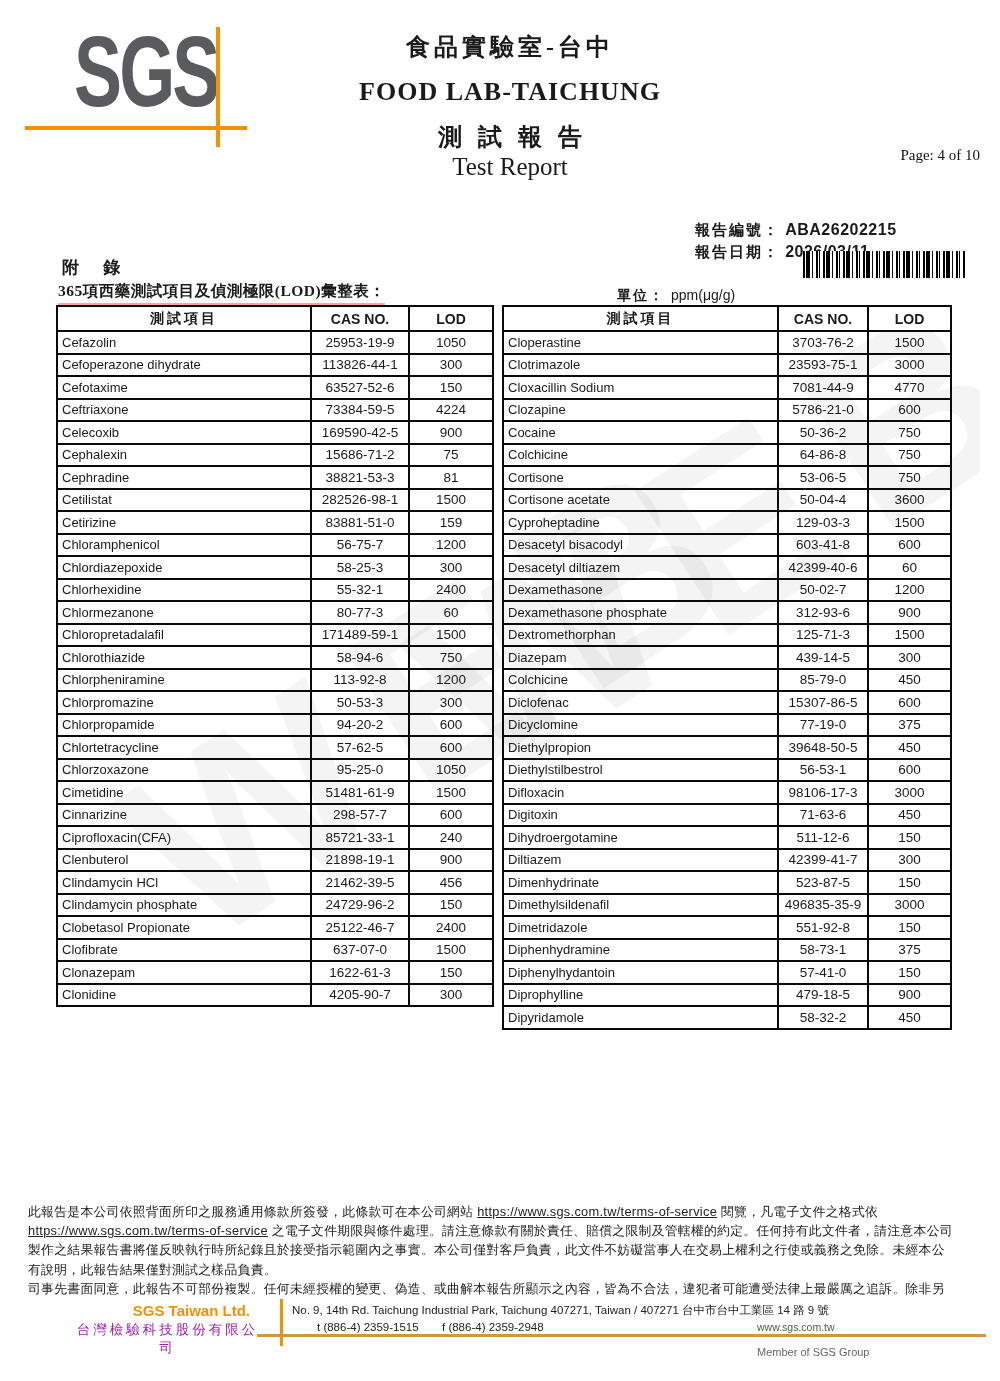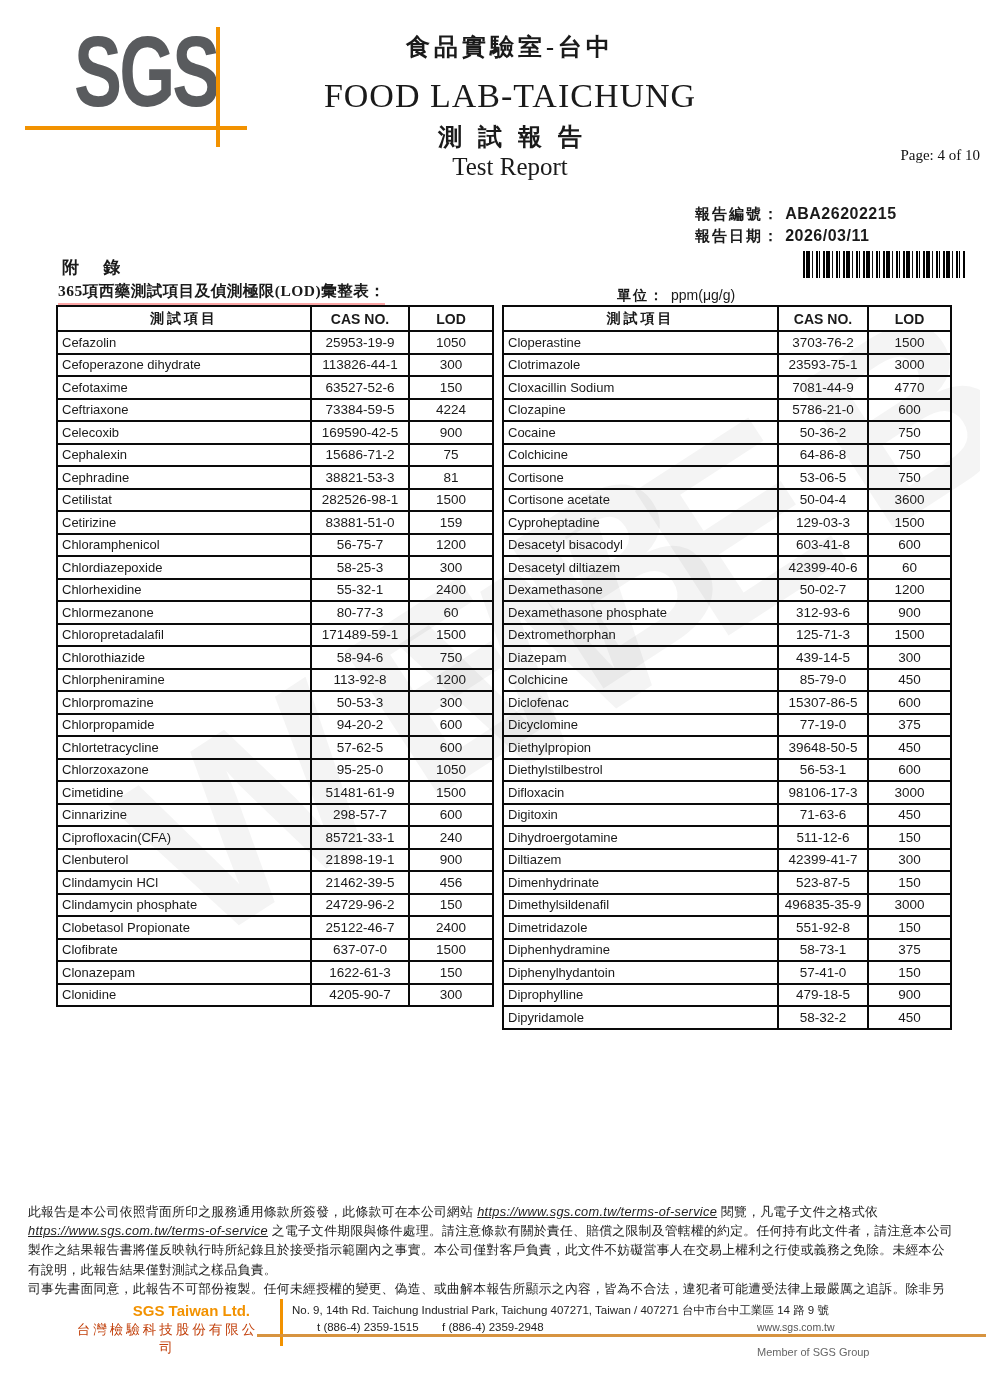"FOOD LAB-TAICHUNG" .t-en { font-size: 34px -> 26px; font-weight: 400 -> 700 }
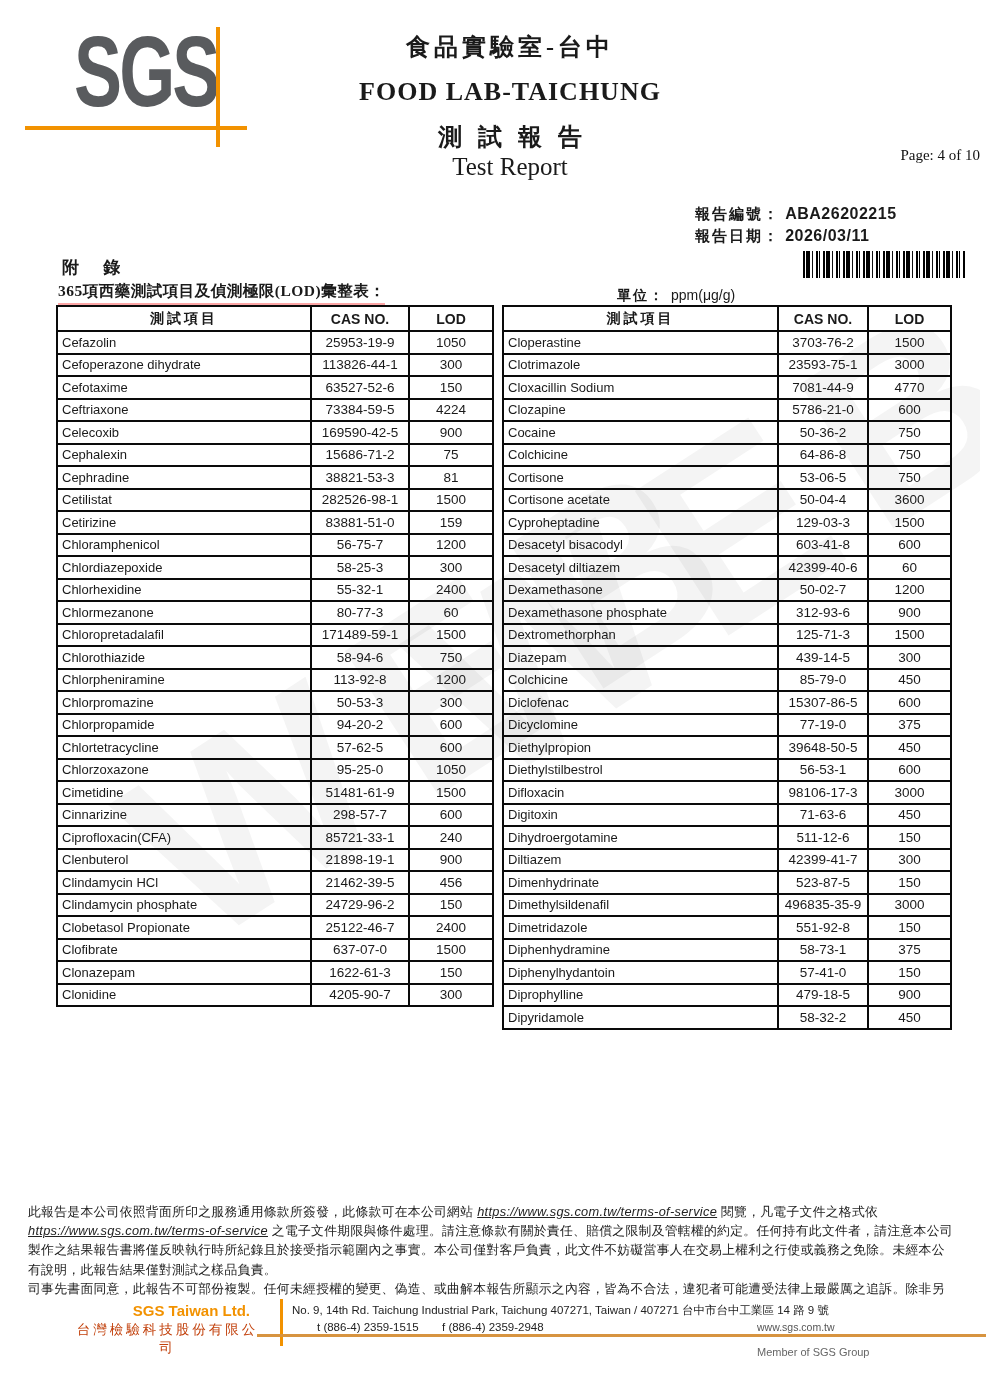"報告編號：" .meta .lab { margin-top: none -> 16px }
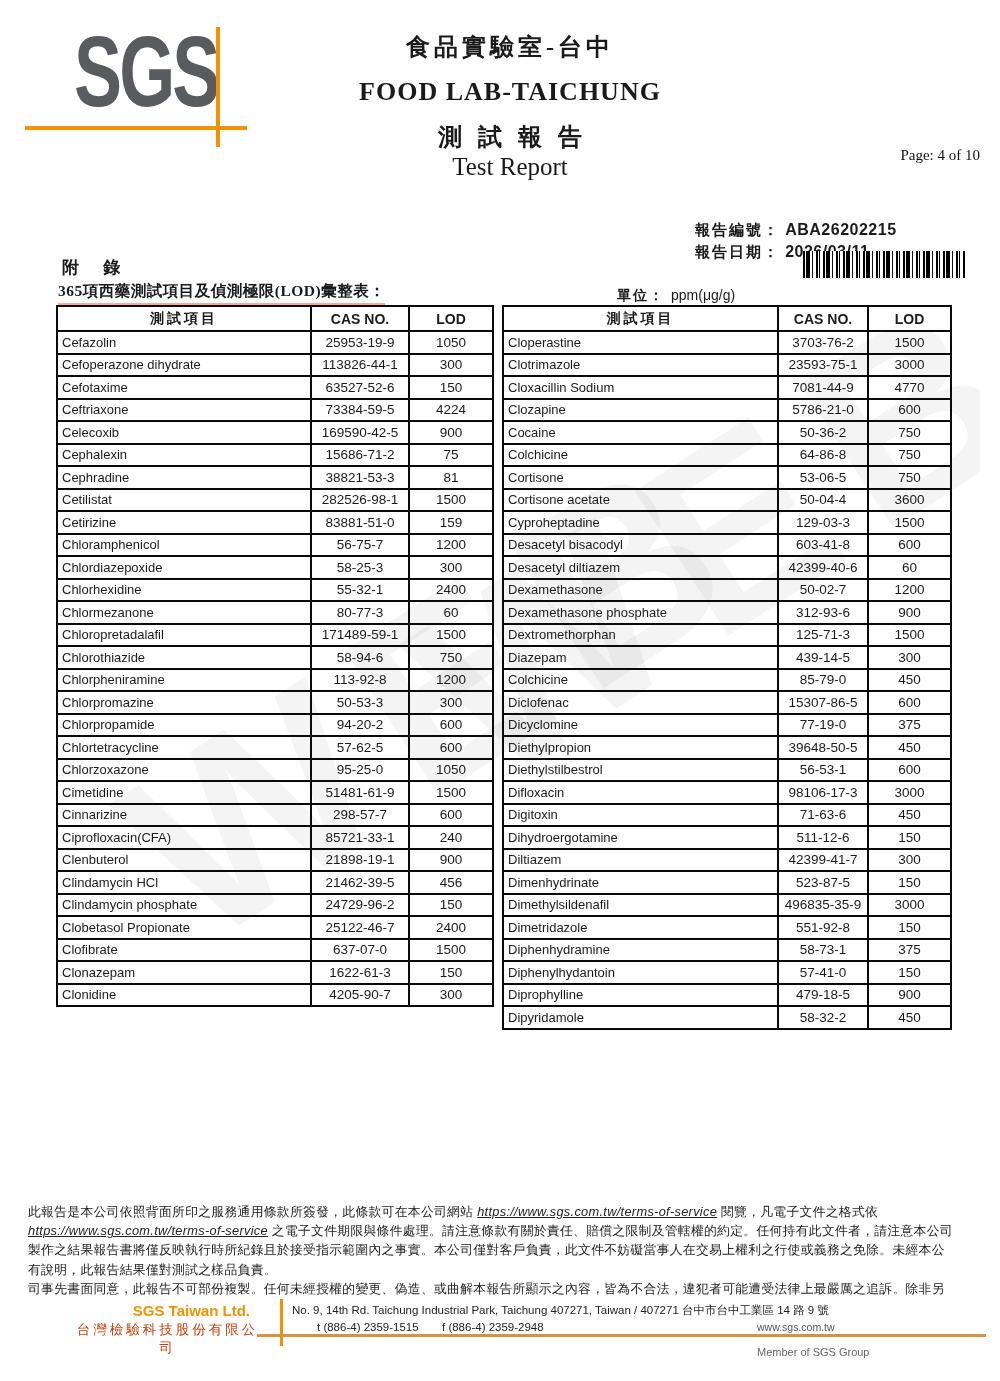"https://www.sgs.com.tw/terms-of-service" .disclaimer .dlink { font-style: italic -> none }
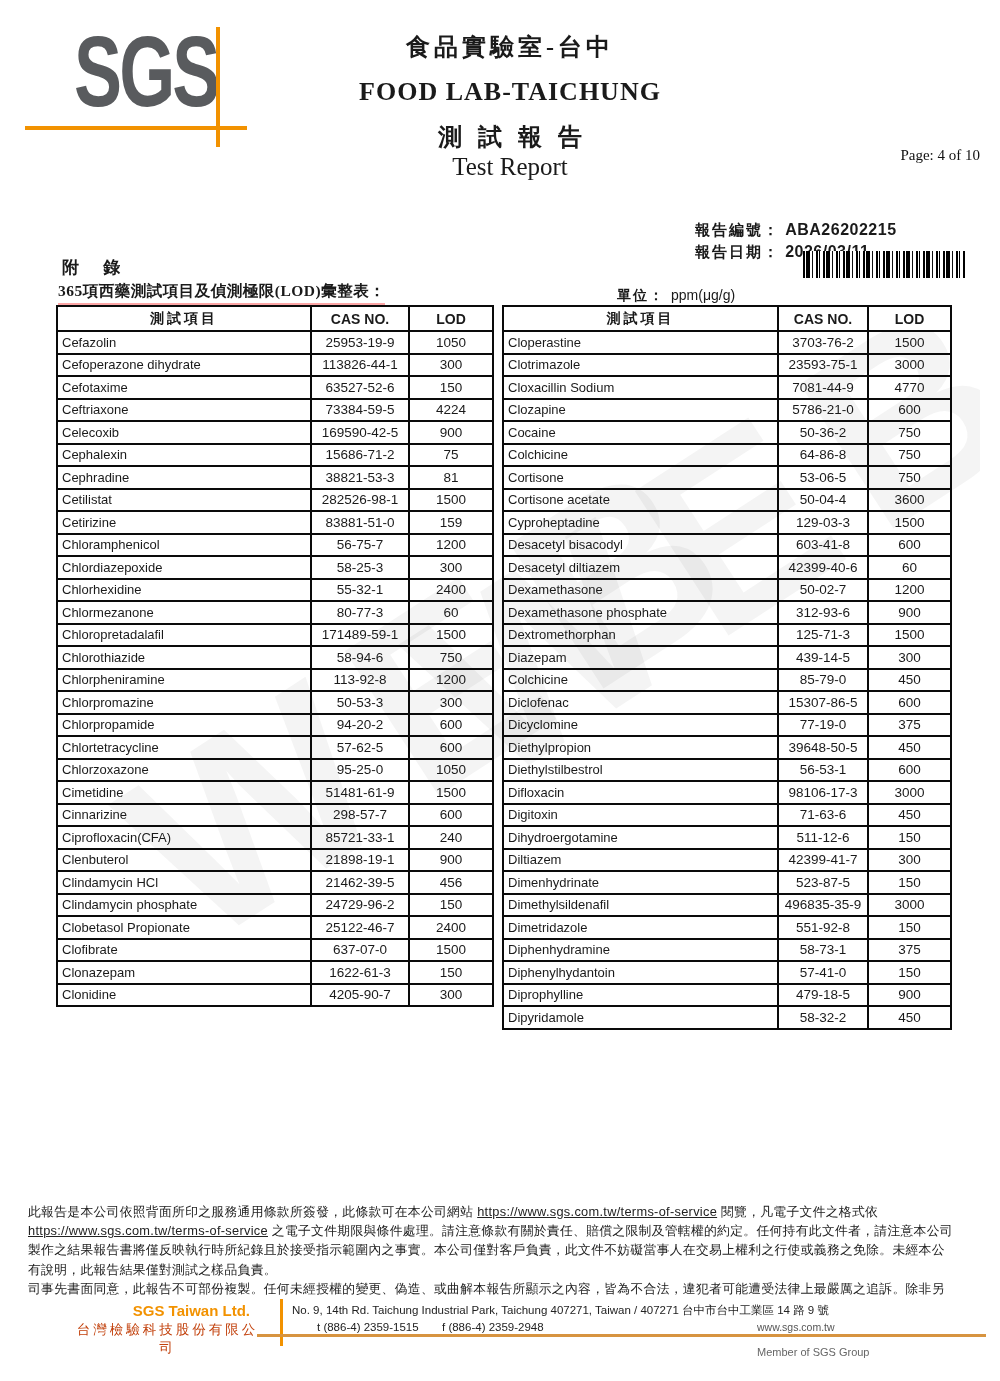"台灣檢驗科技股份有限公司" .f-company-zh { color: #c2410c -> #a21caf }
